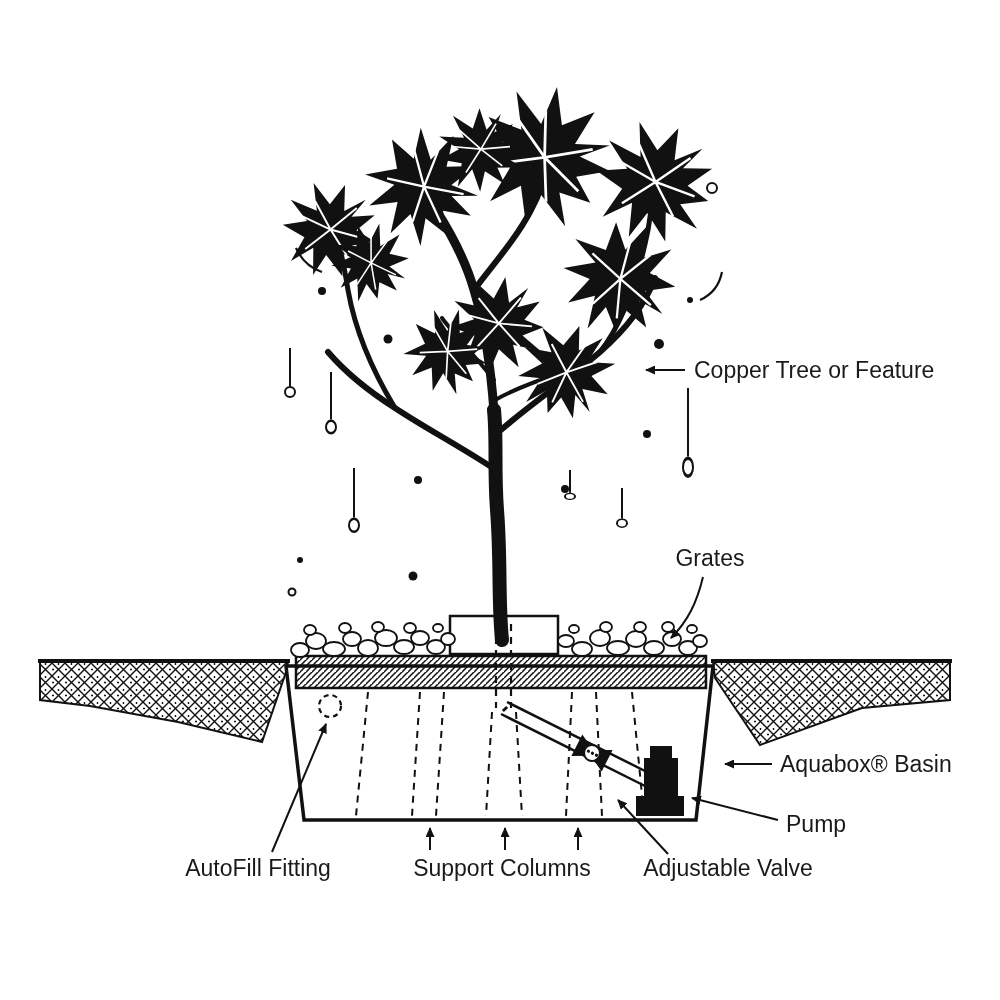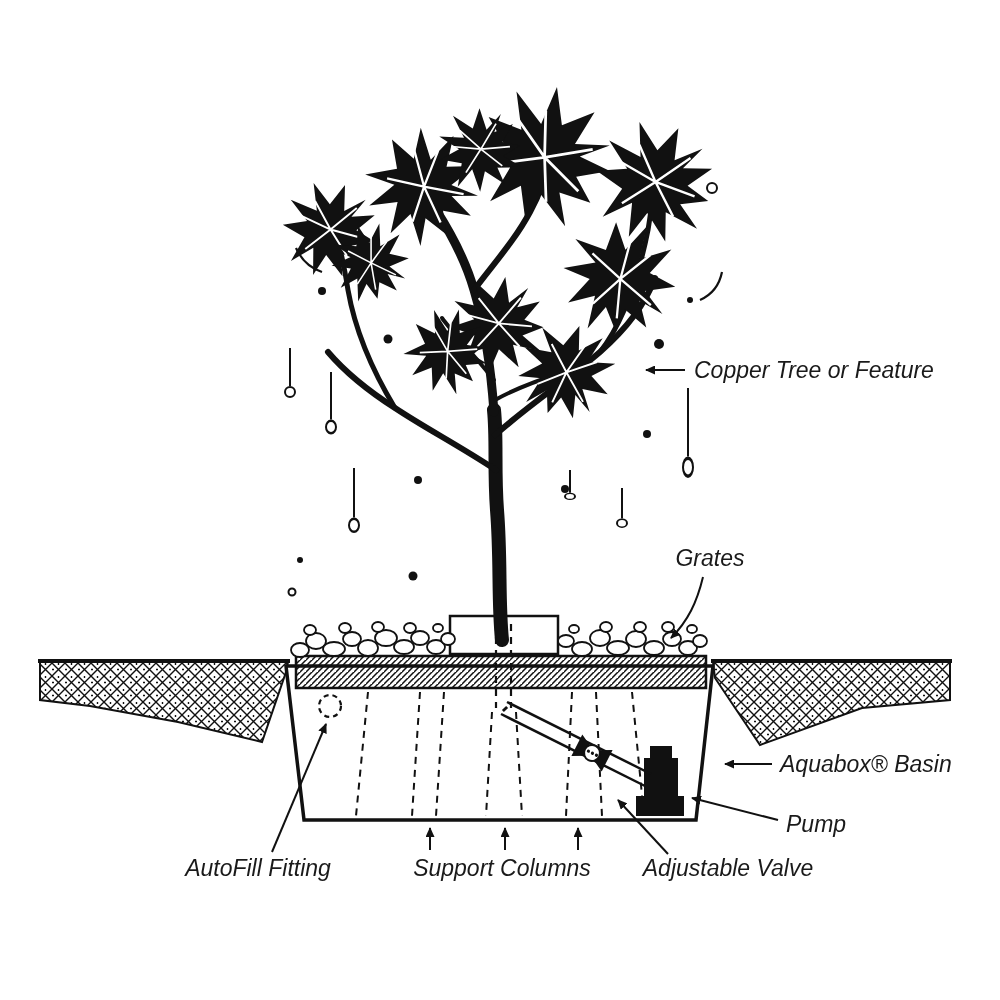"Copper Tree or Feature" #stage { font-style: italic -> none }
